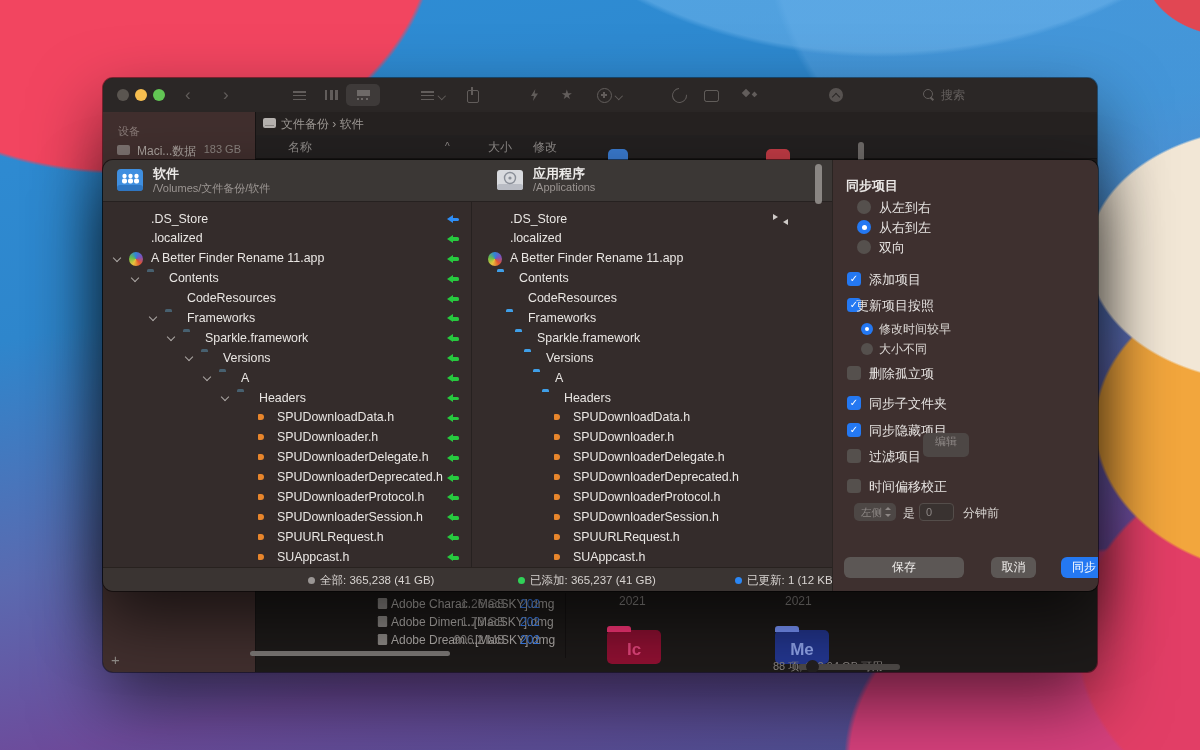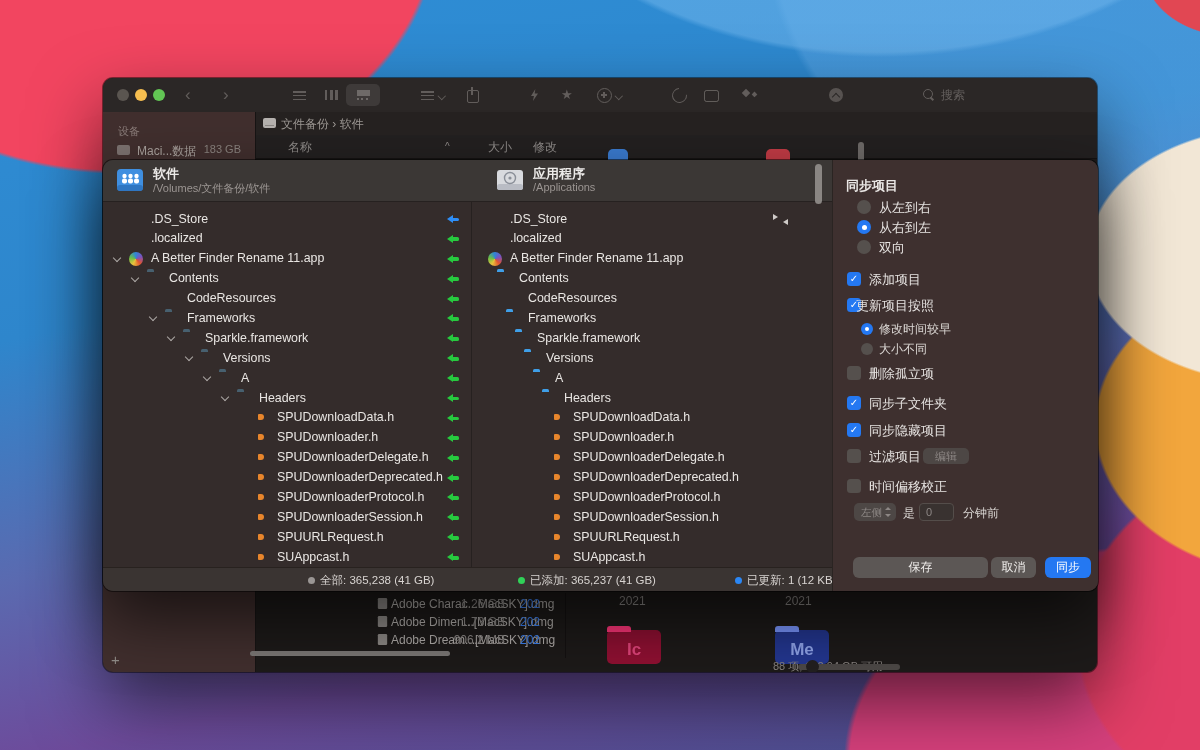"编辑" span.minibtn { height: 16px -> 24px; top: 288px -> 273px }
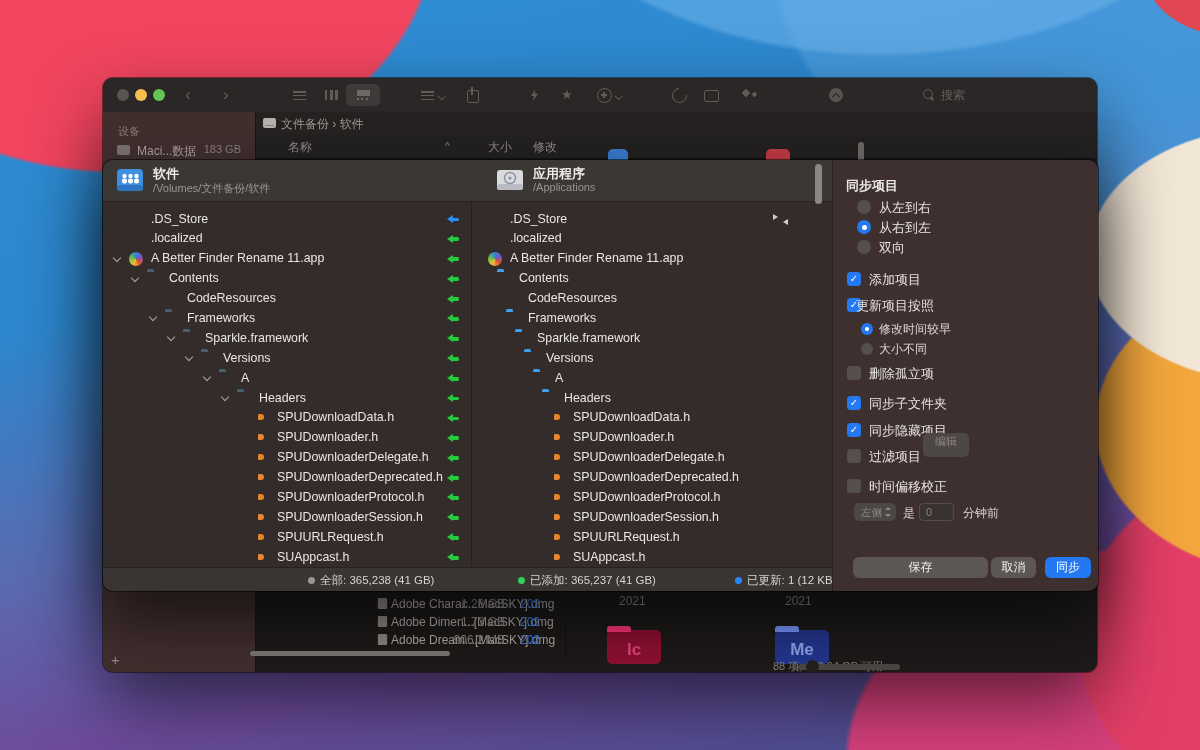"保存" span.btn { left: 20px -> 11px; width: 135px -> 120px }
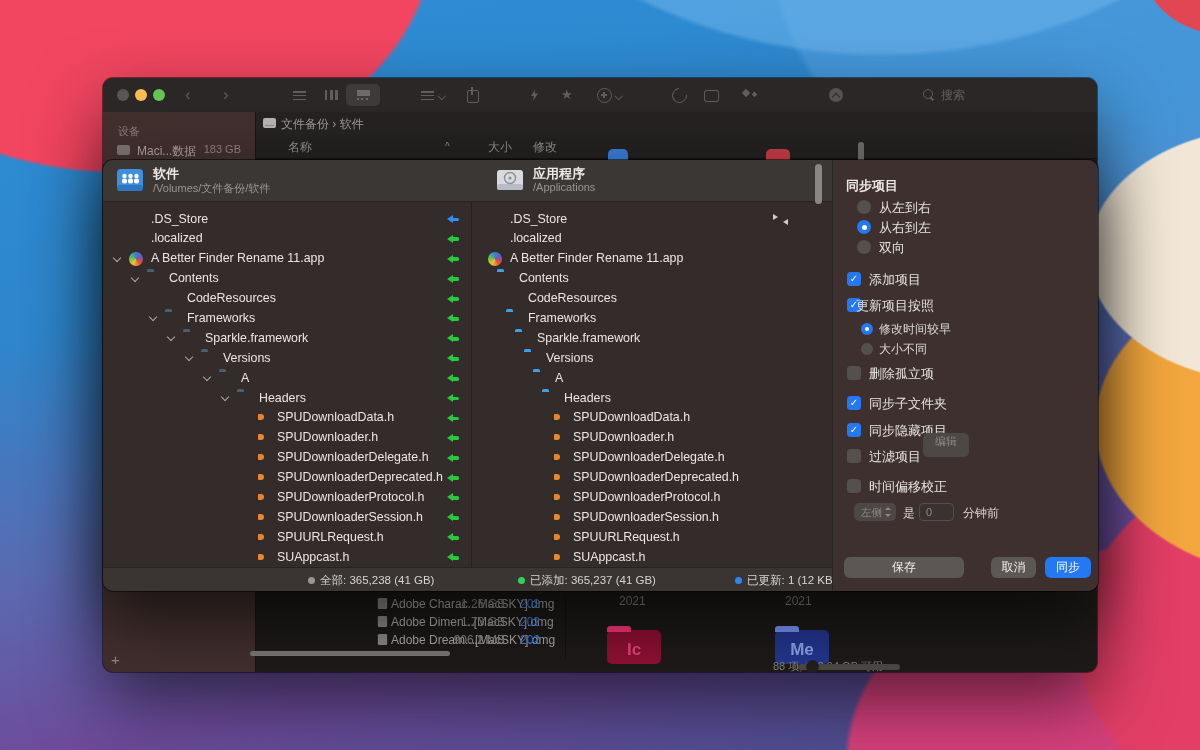"同步" span.btn { left: 212px -> 228px }
